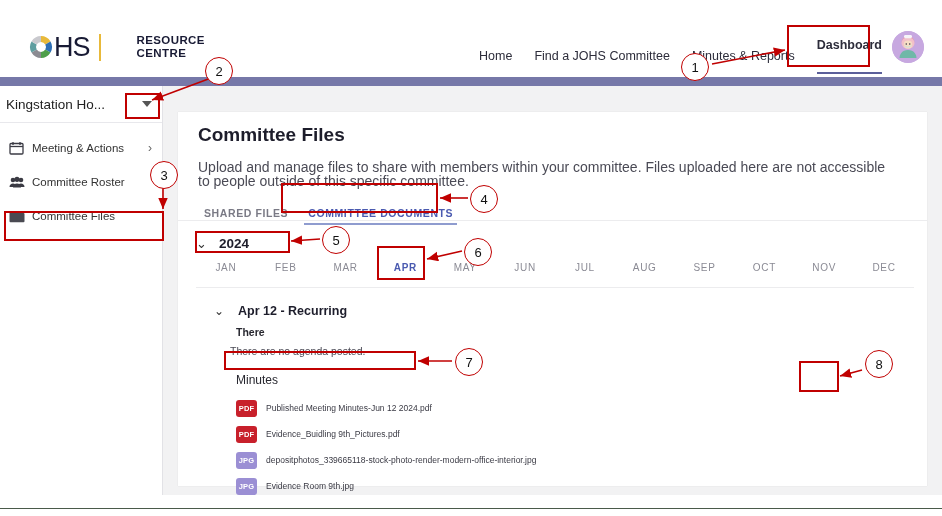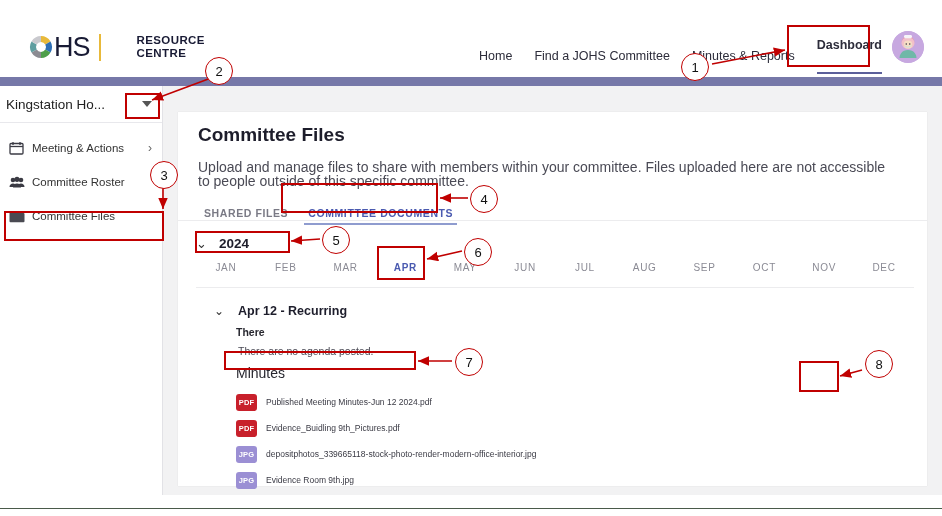"There are no agenda posted." .section-empty { margin: 0 0 8px 24px -> 0 0 8px 16px }
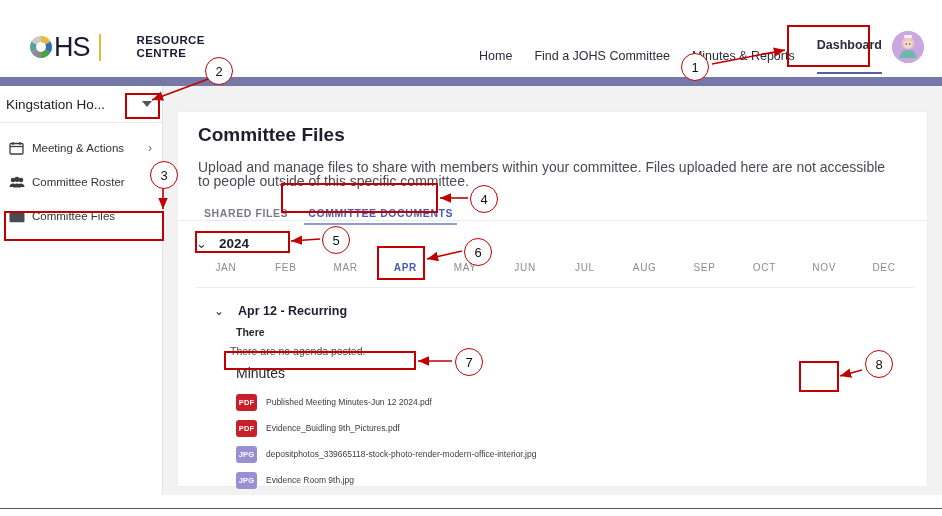"Minutes" .section-label2 { font-size: 14px -> 12px; margin: 8px 0 8px 22px -> 16px 0 8px 22px }
